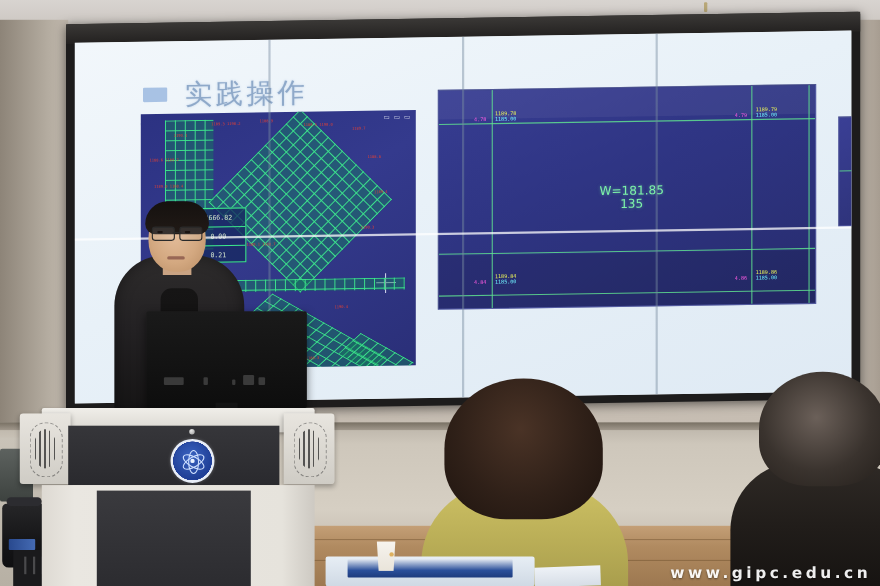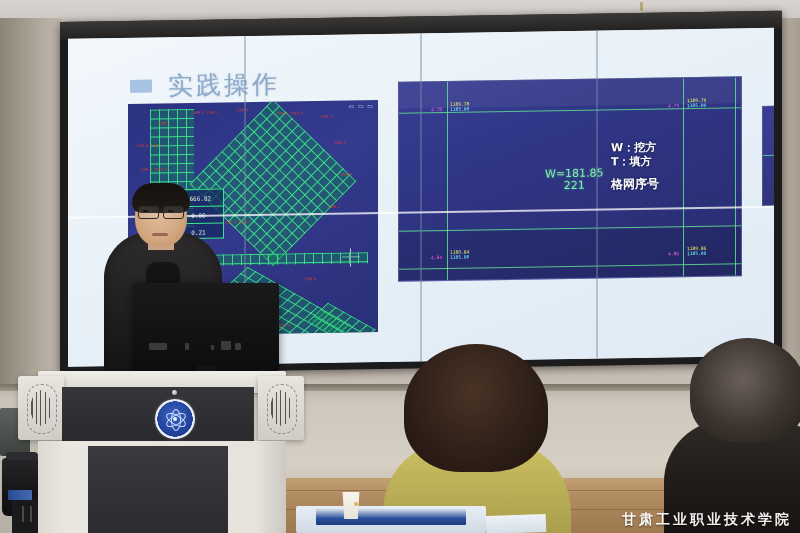"W：挖方" div.legend { html: <div> <span>W：挖方</span><br> <span>T：填方</span> <span>格网序号</span> </div> -> none }
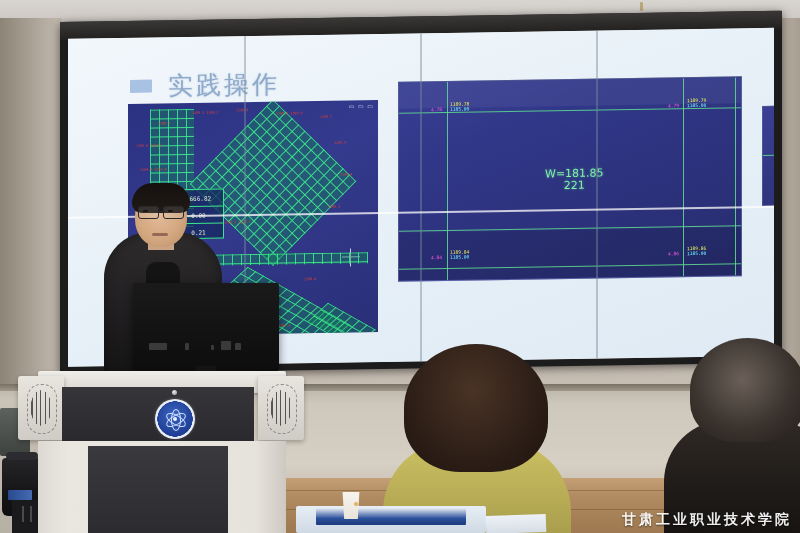"221" span { text: 221 -> 135 }
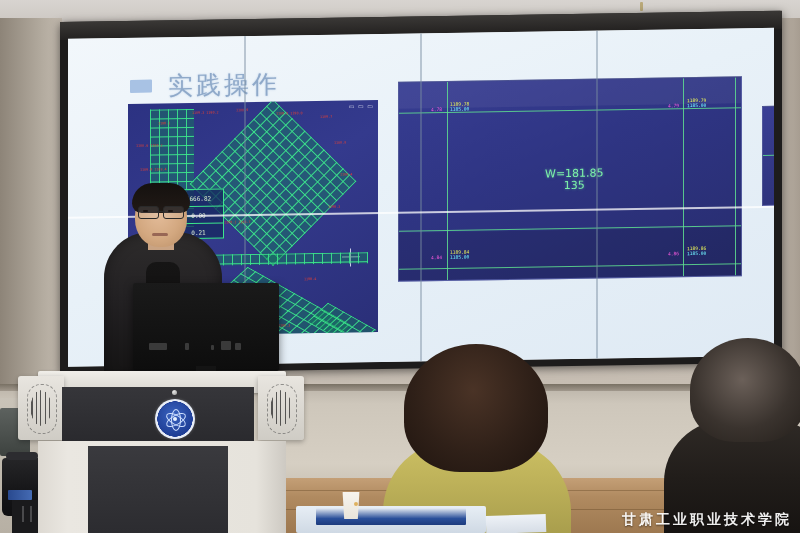"甘肃工业职业技术学院" div.cn { html: <div>甘肃工业职业技术学院</div> -> none }
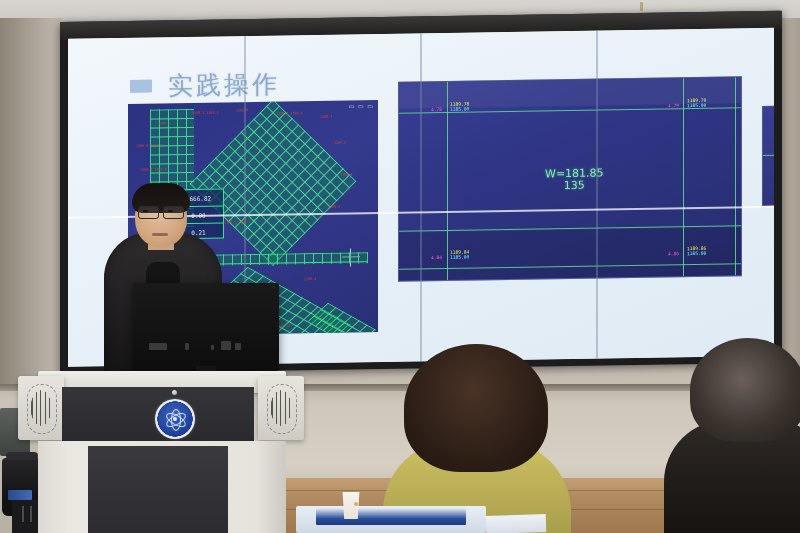"www.gipc.edu.cn" div.url { html: none -> <div>www.gipc.edu.cn</div> }
